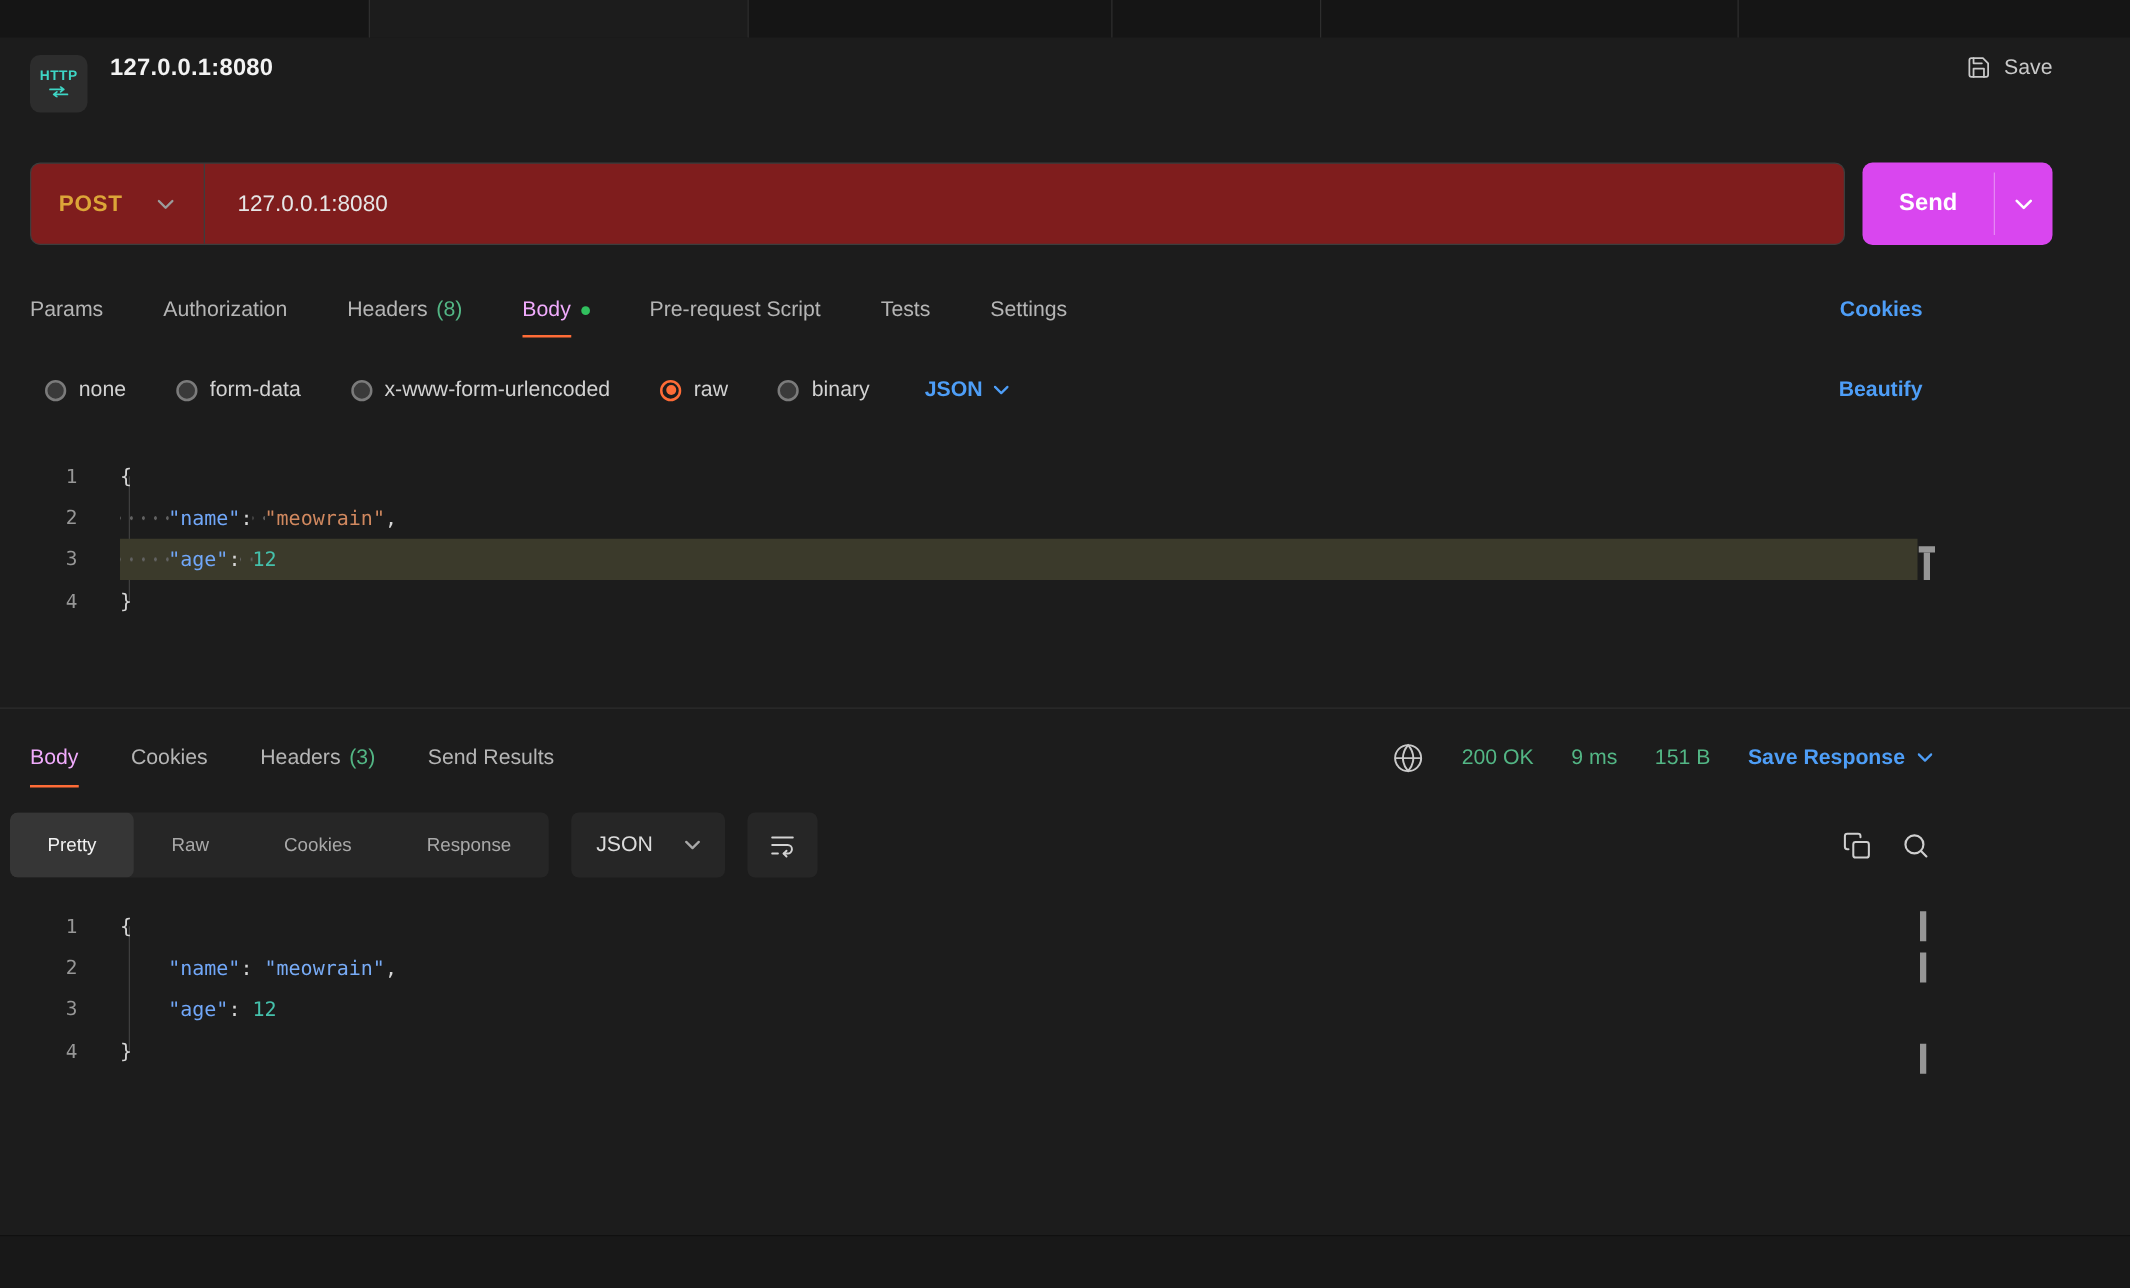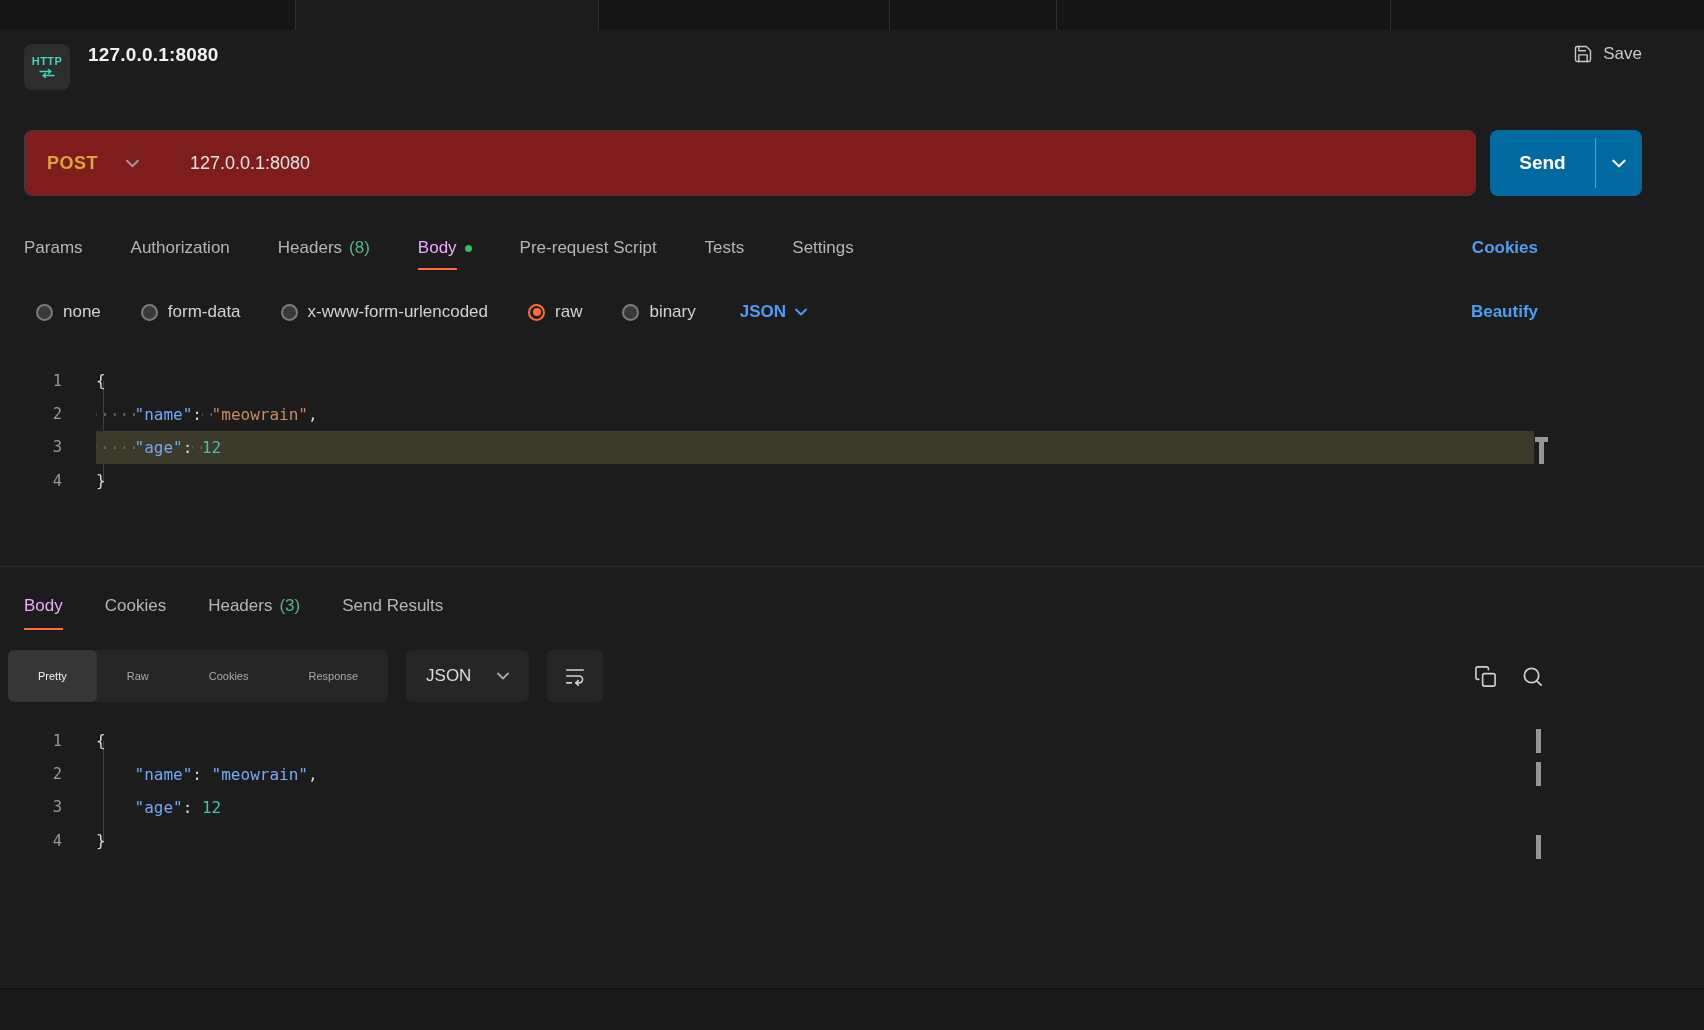"Send" .send-btn { background: #0369a1 -> #d946ef }
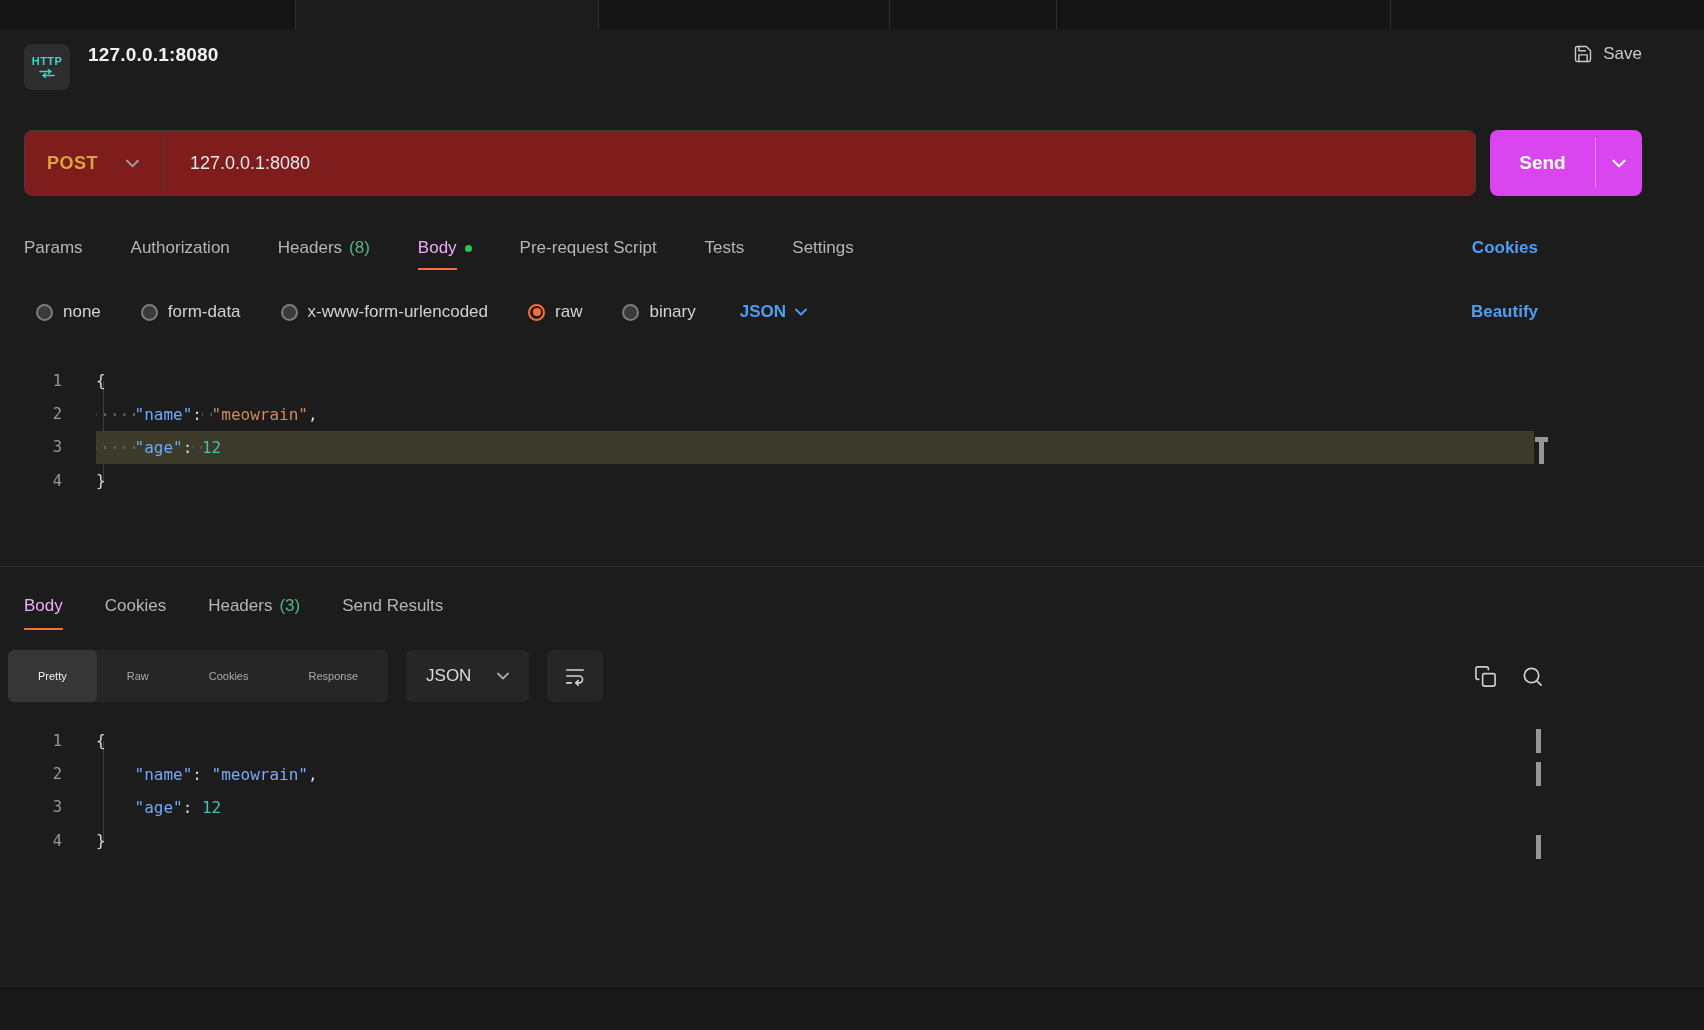"200 OK" div.resp-right { html: none -> <div> <span> <svg> <circle></circle> <line></line> <path></path> </svg> </span> <span>200 OK</span> <span>9 ms</span> <span>151 B</span> <span> <span>Save Response</span> <svg> <path></path> </svg> </span> </div> }
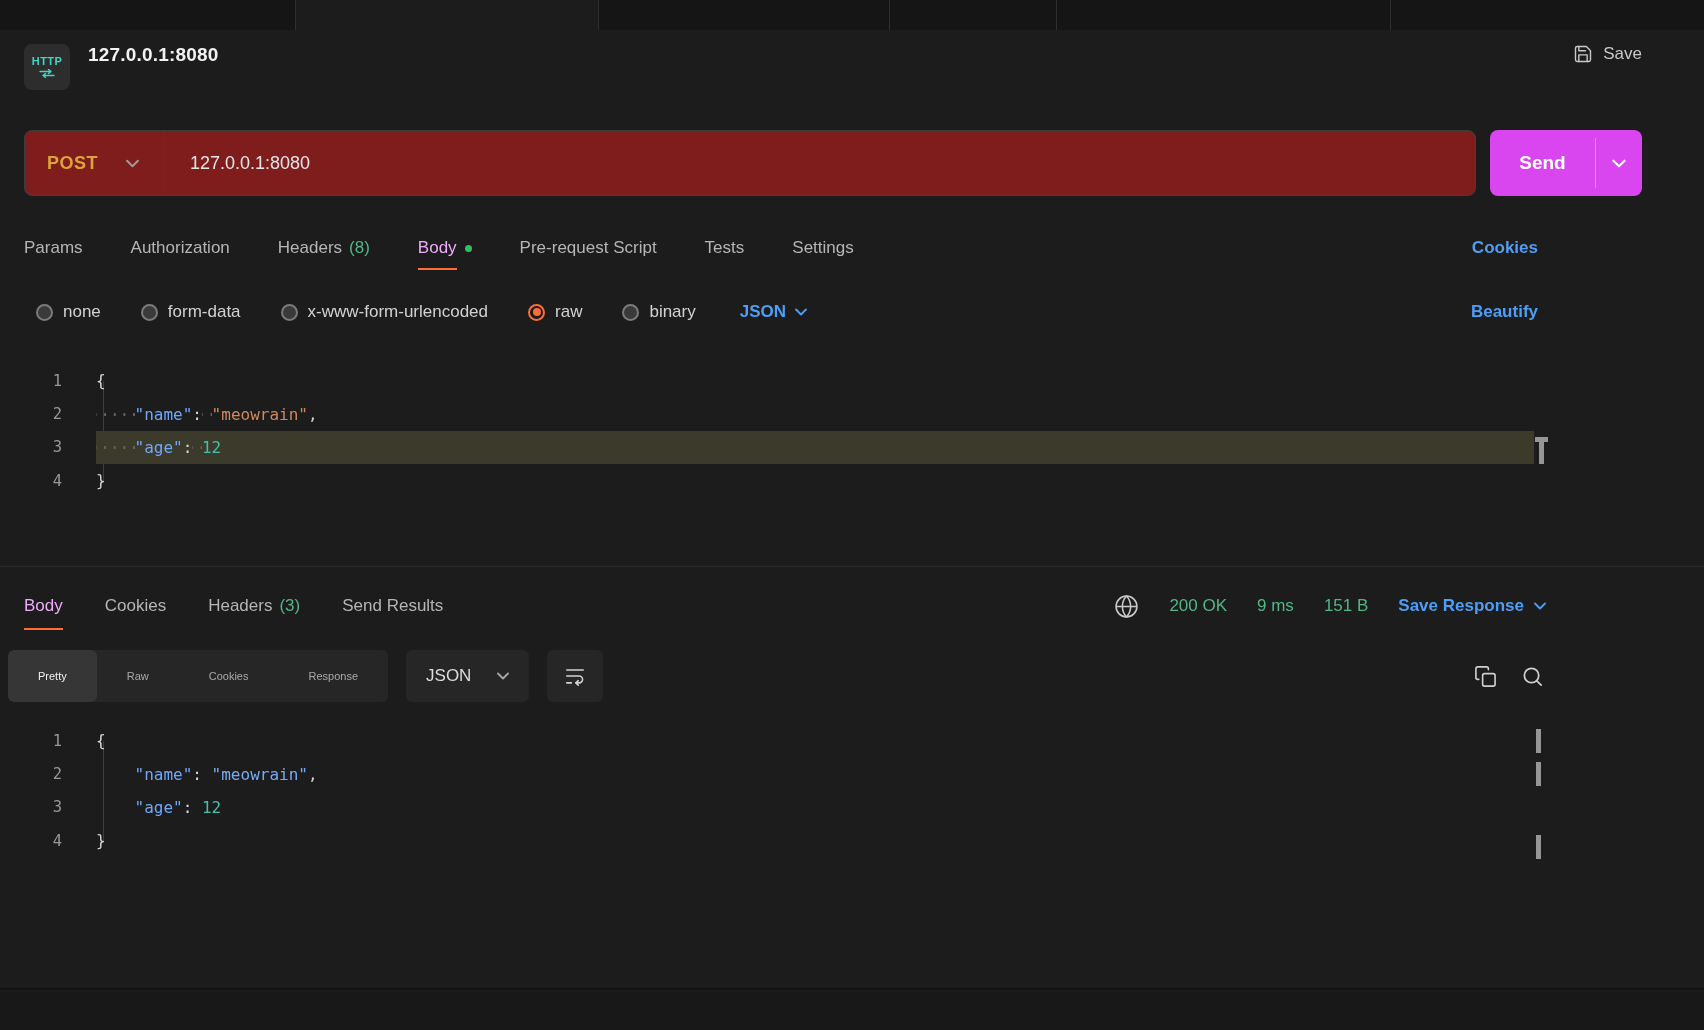"Pretty" .seg { font-size: 11px -> 15px }
